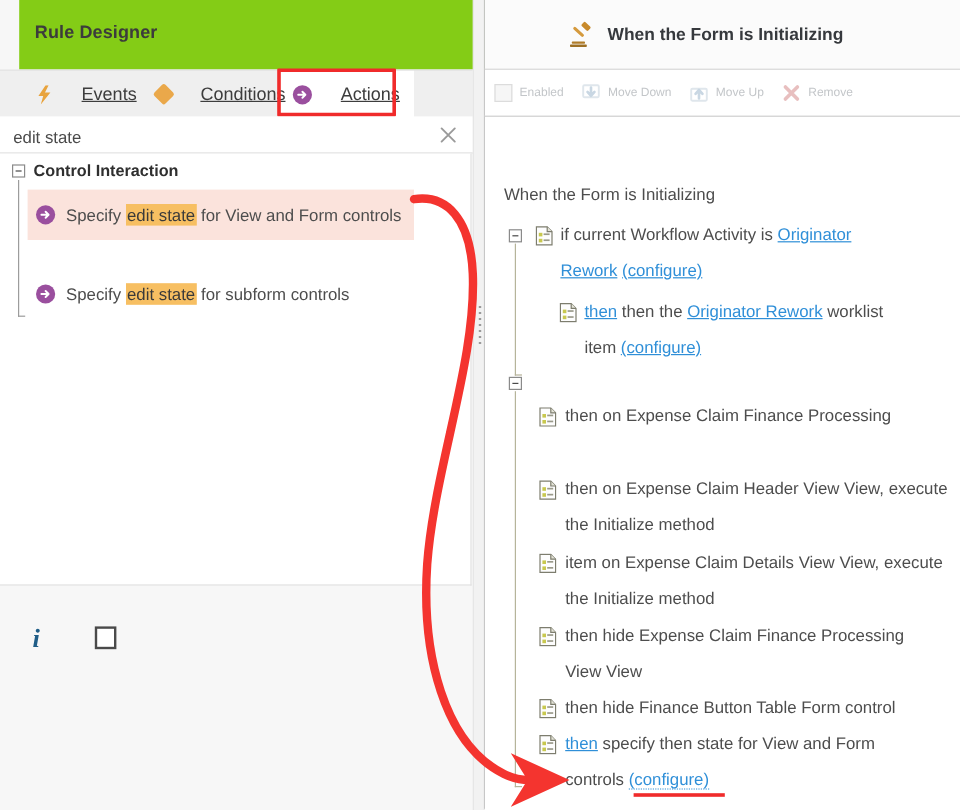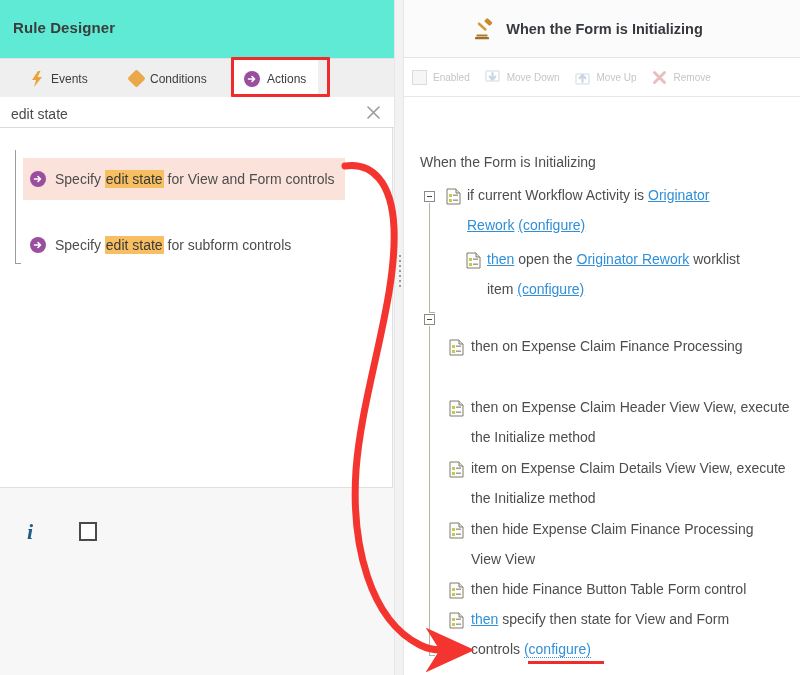"Rule Designer" .titlebar { background: #5eead4 -> #84cc16; left: 0 -> 16px }
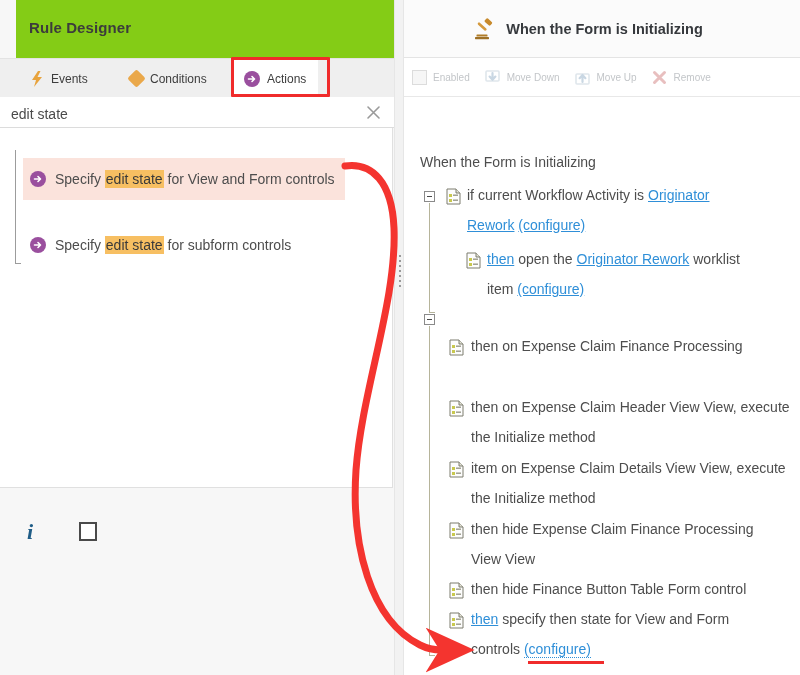"Events" .tab { font-size: 12px -> 15px; gap: 7px -> 24px; text-decoration: none -> underline }
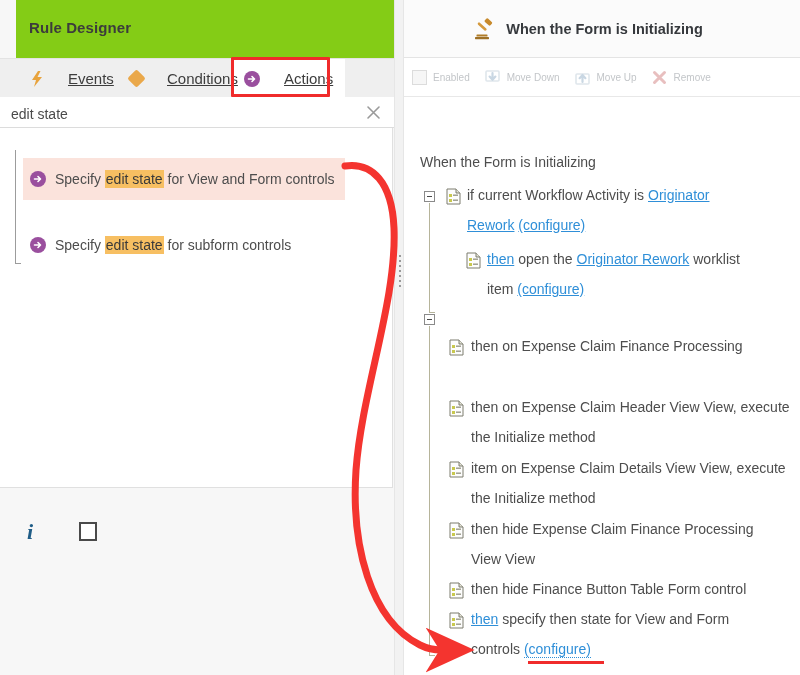"Control Interaction" div.group-row { html: none -> <div> <span></span> <span>Control Interaction</span> </div> }
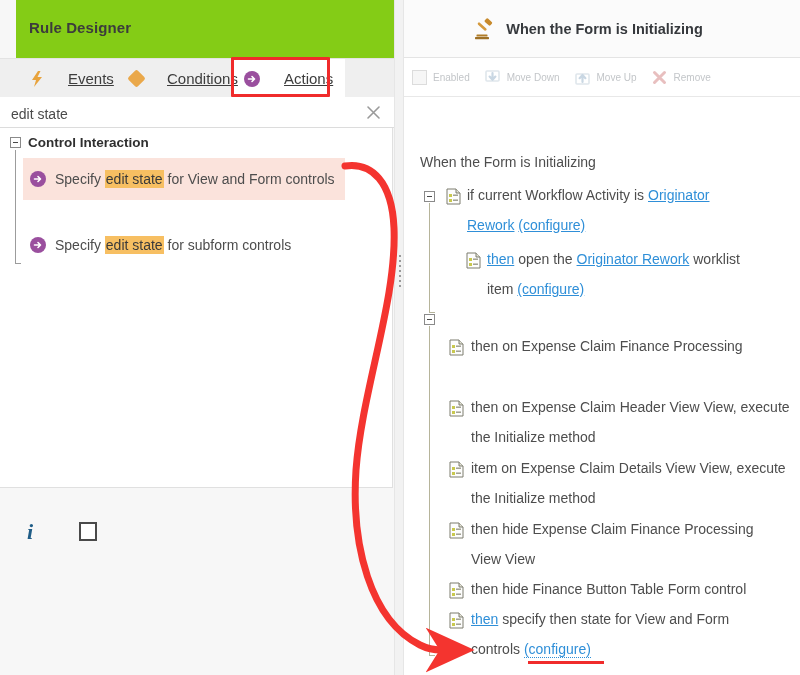"open the" span { text: open -> then }
